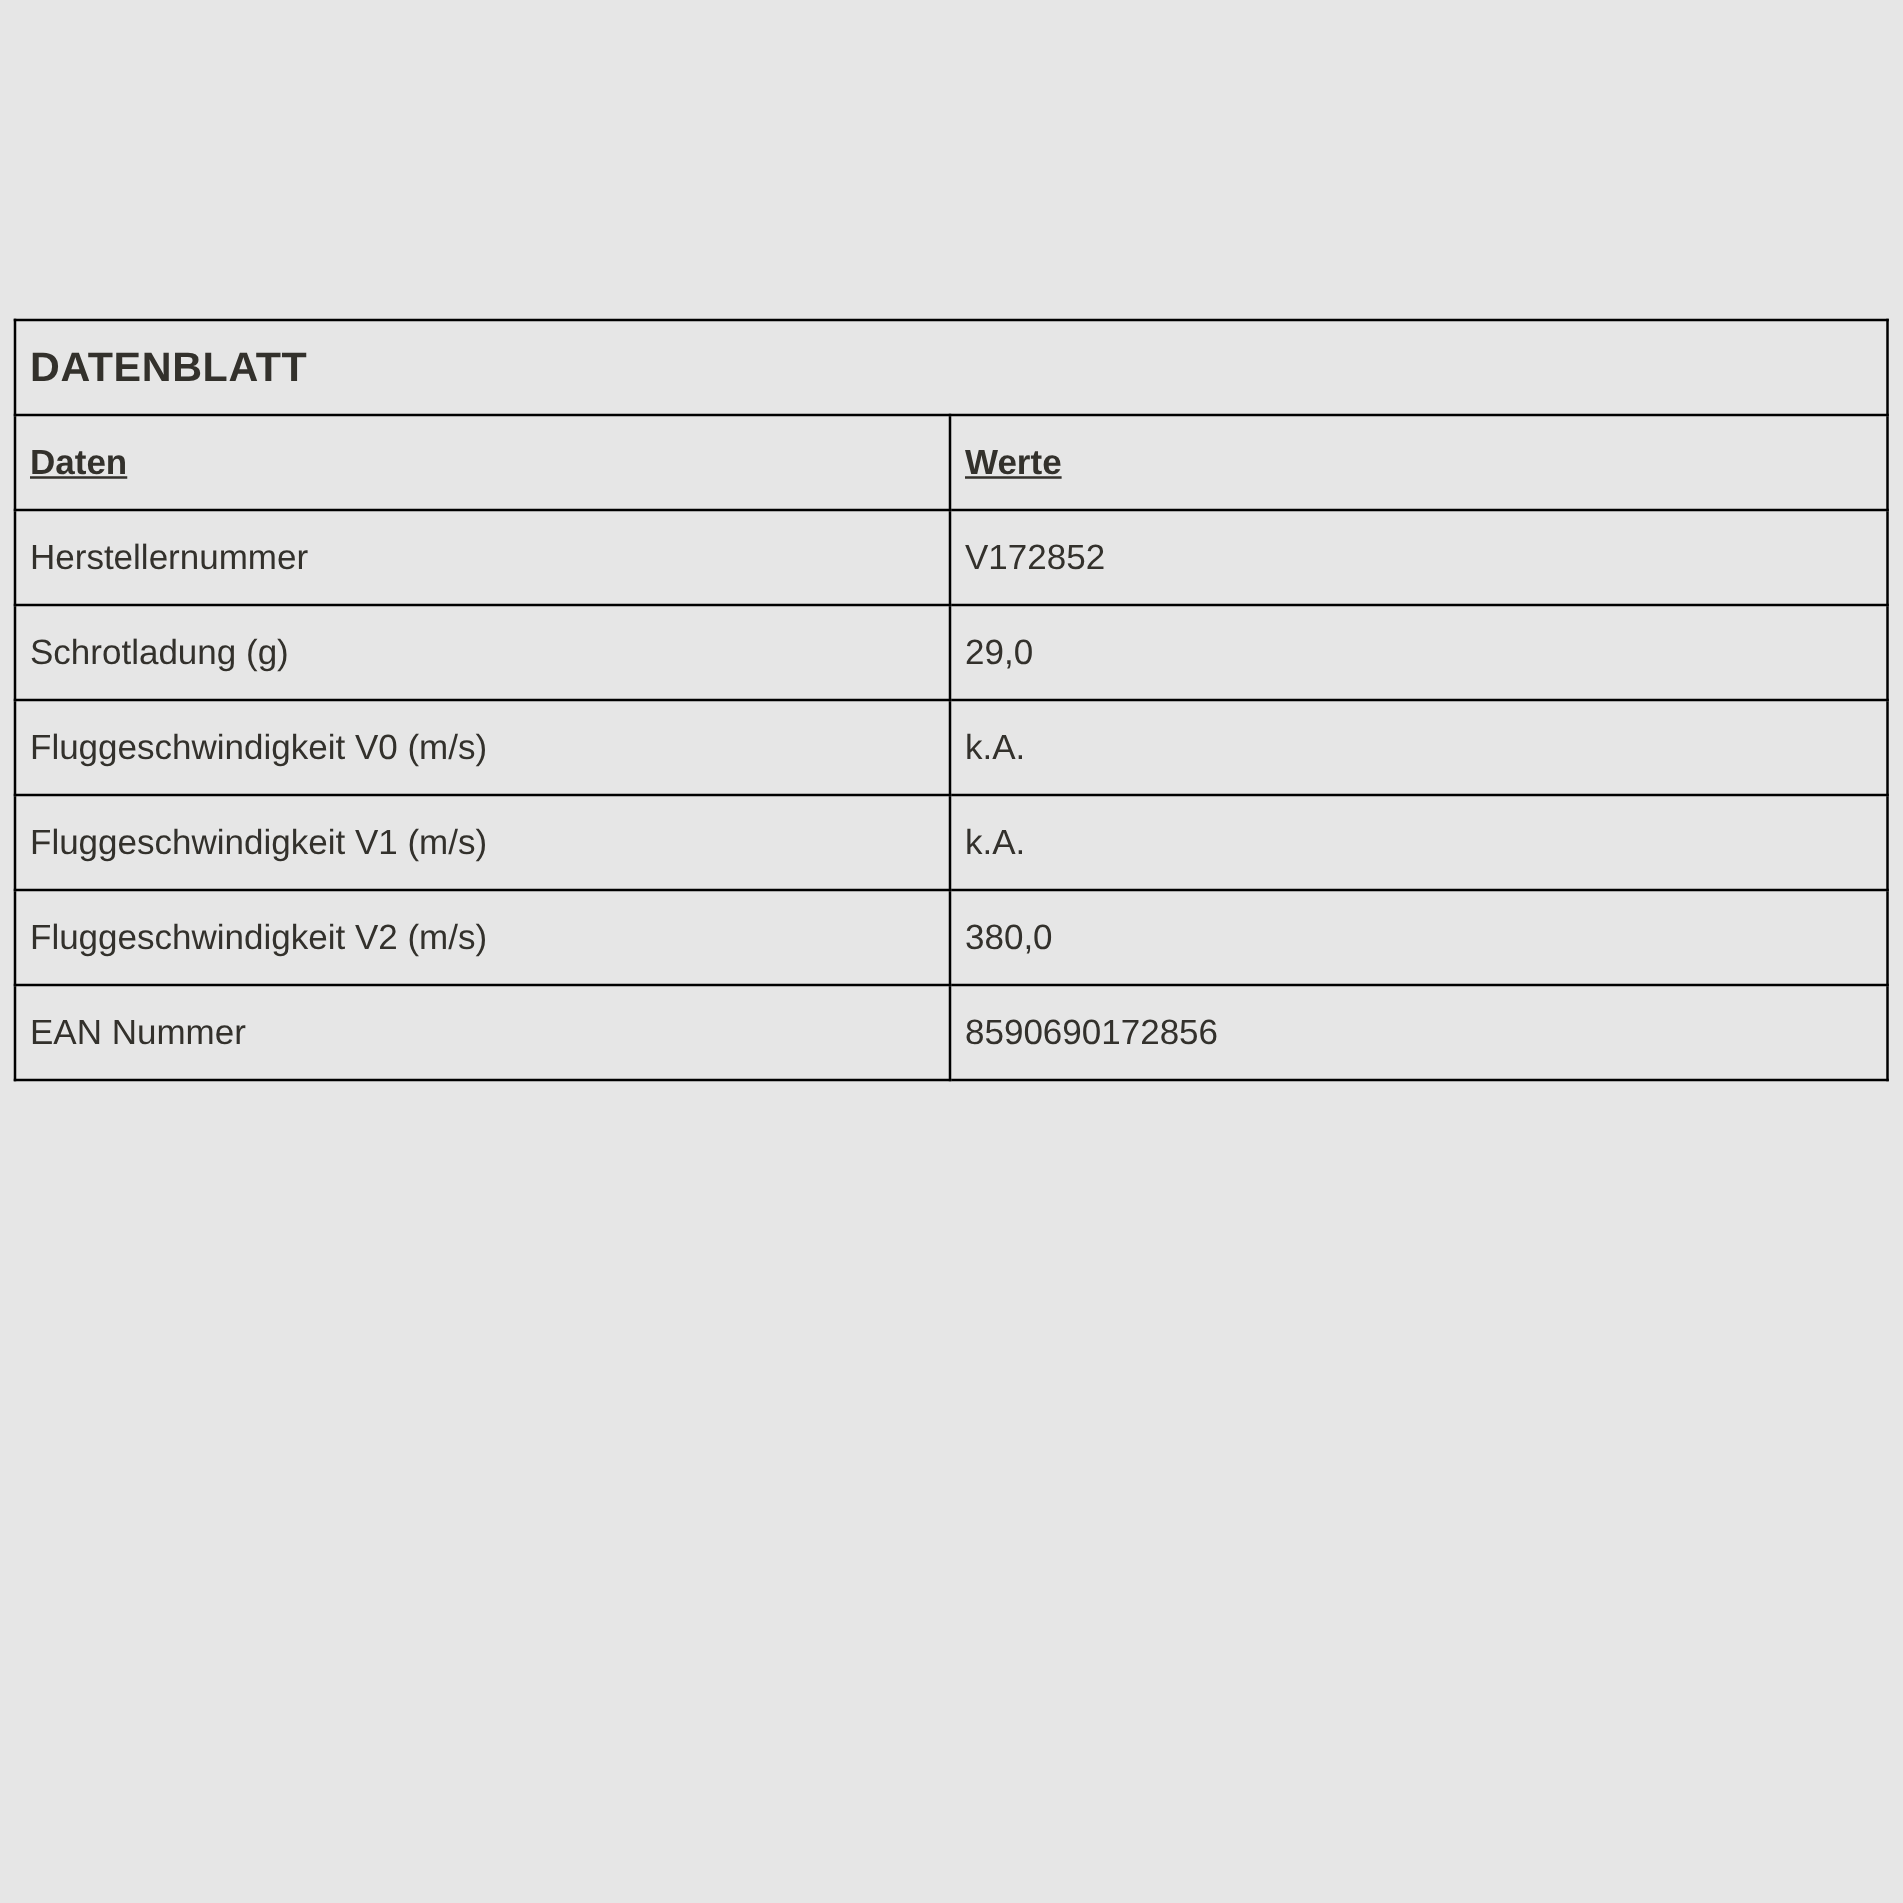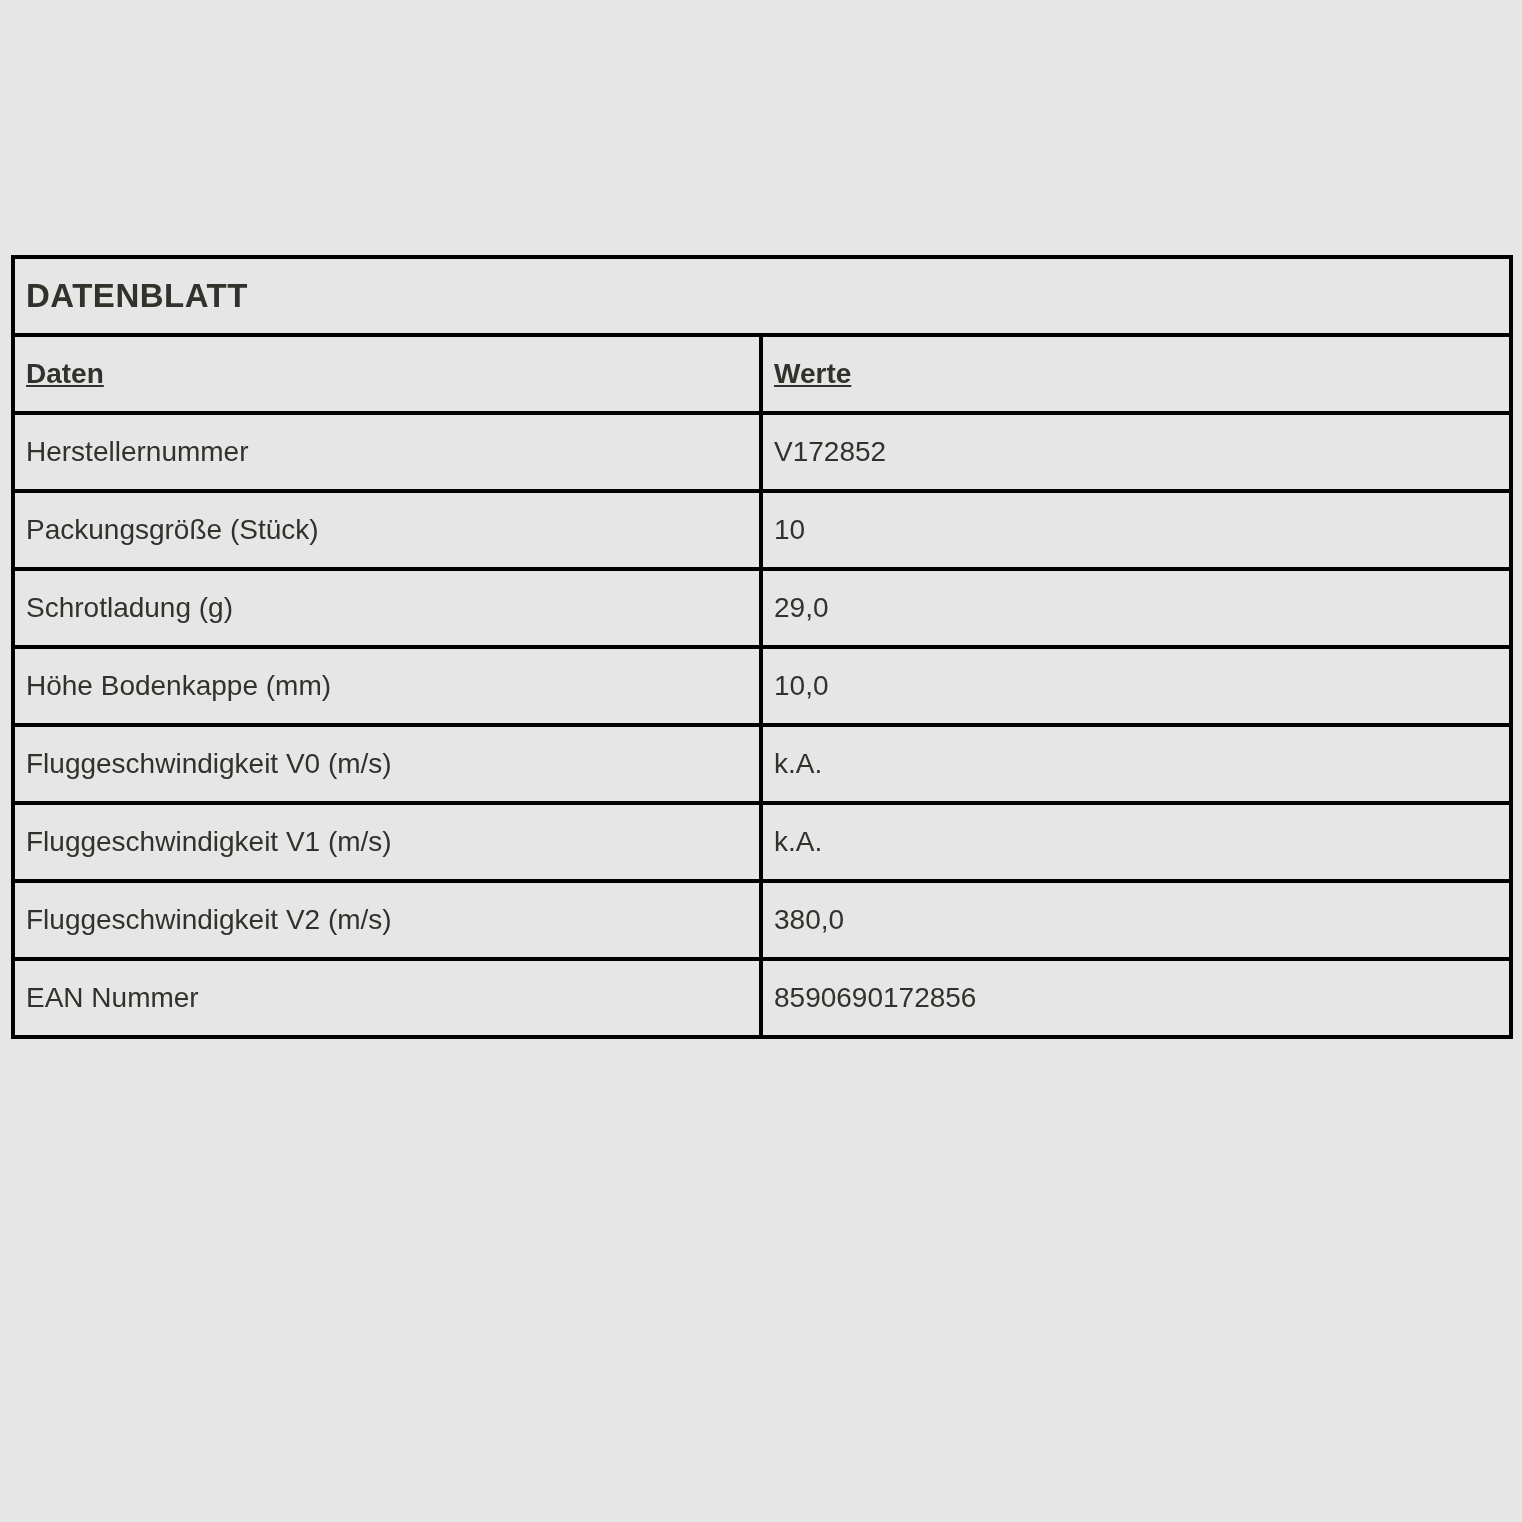"DATENBLATT" .datasheet td, .datasheet th { border: 4px solid #000000 -> 2px solid #000000 }
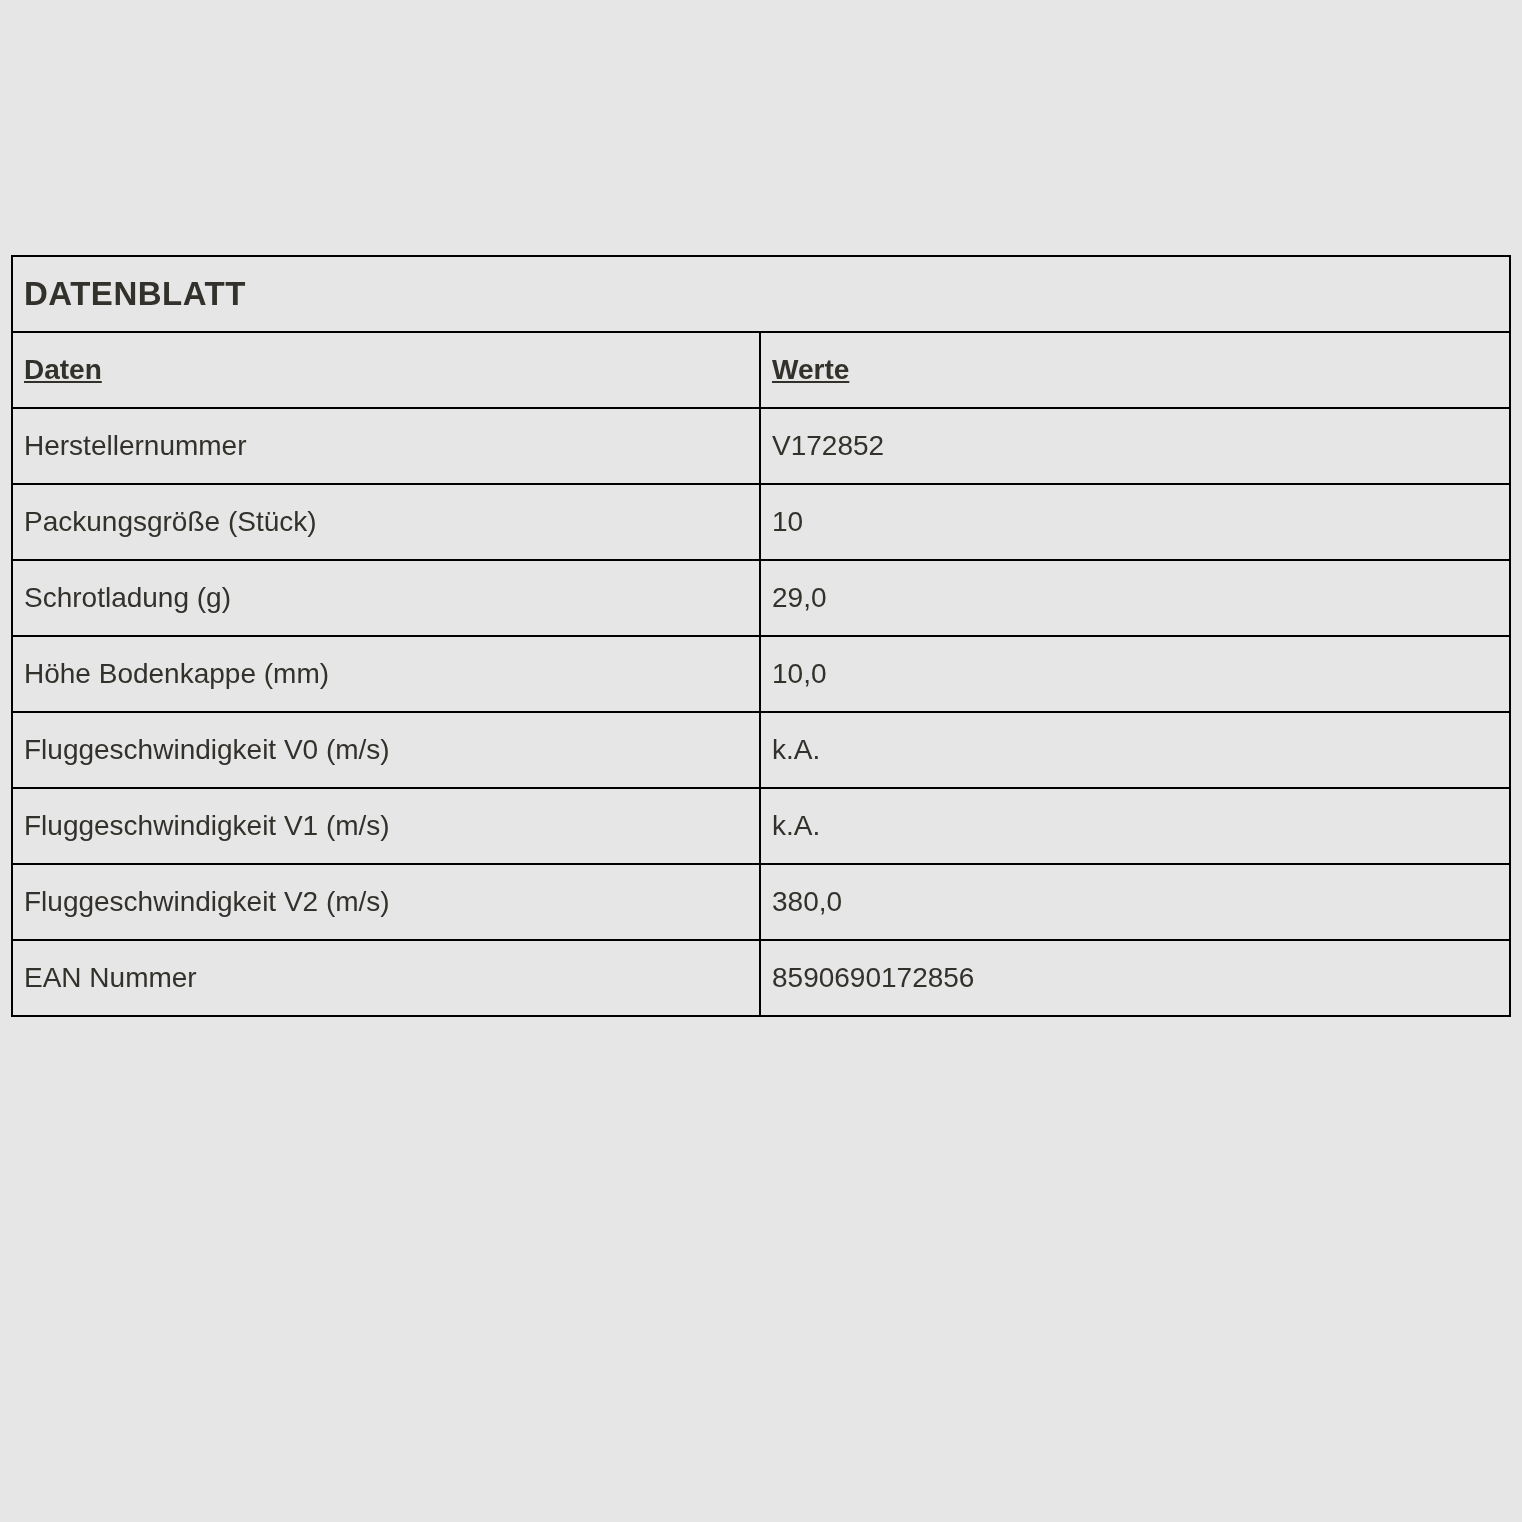"Packungsgröße (Stück)" tr { html: <tr> <td>Packungsgröße (Stück)</td> <td>10</td> </tr> -> none }
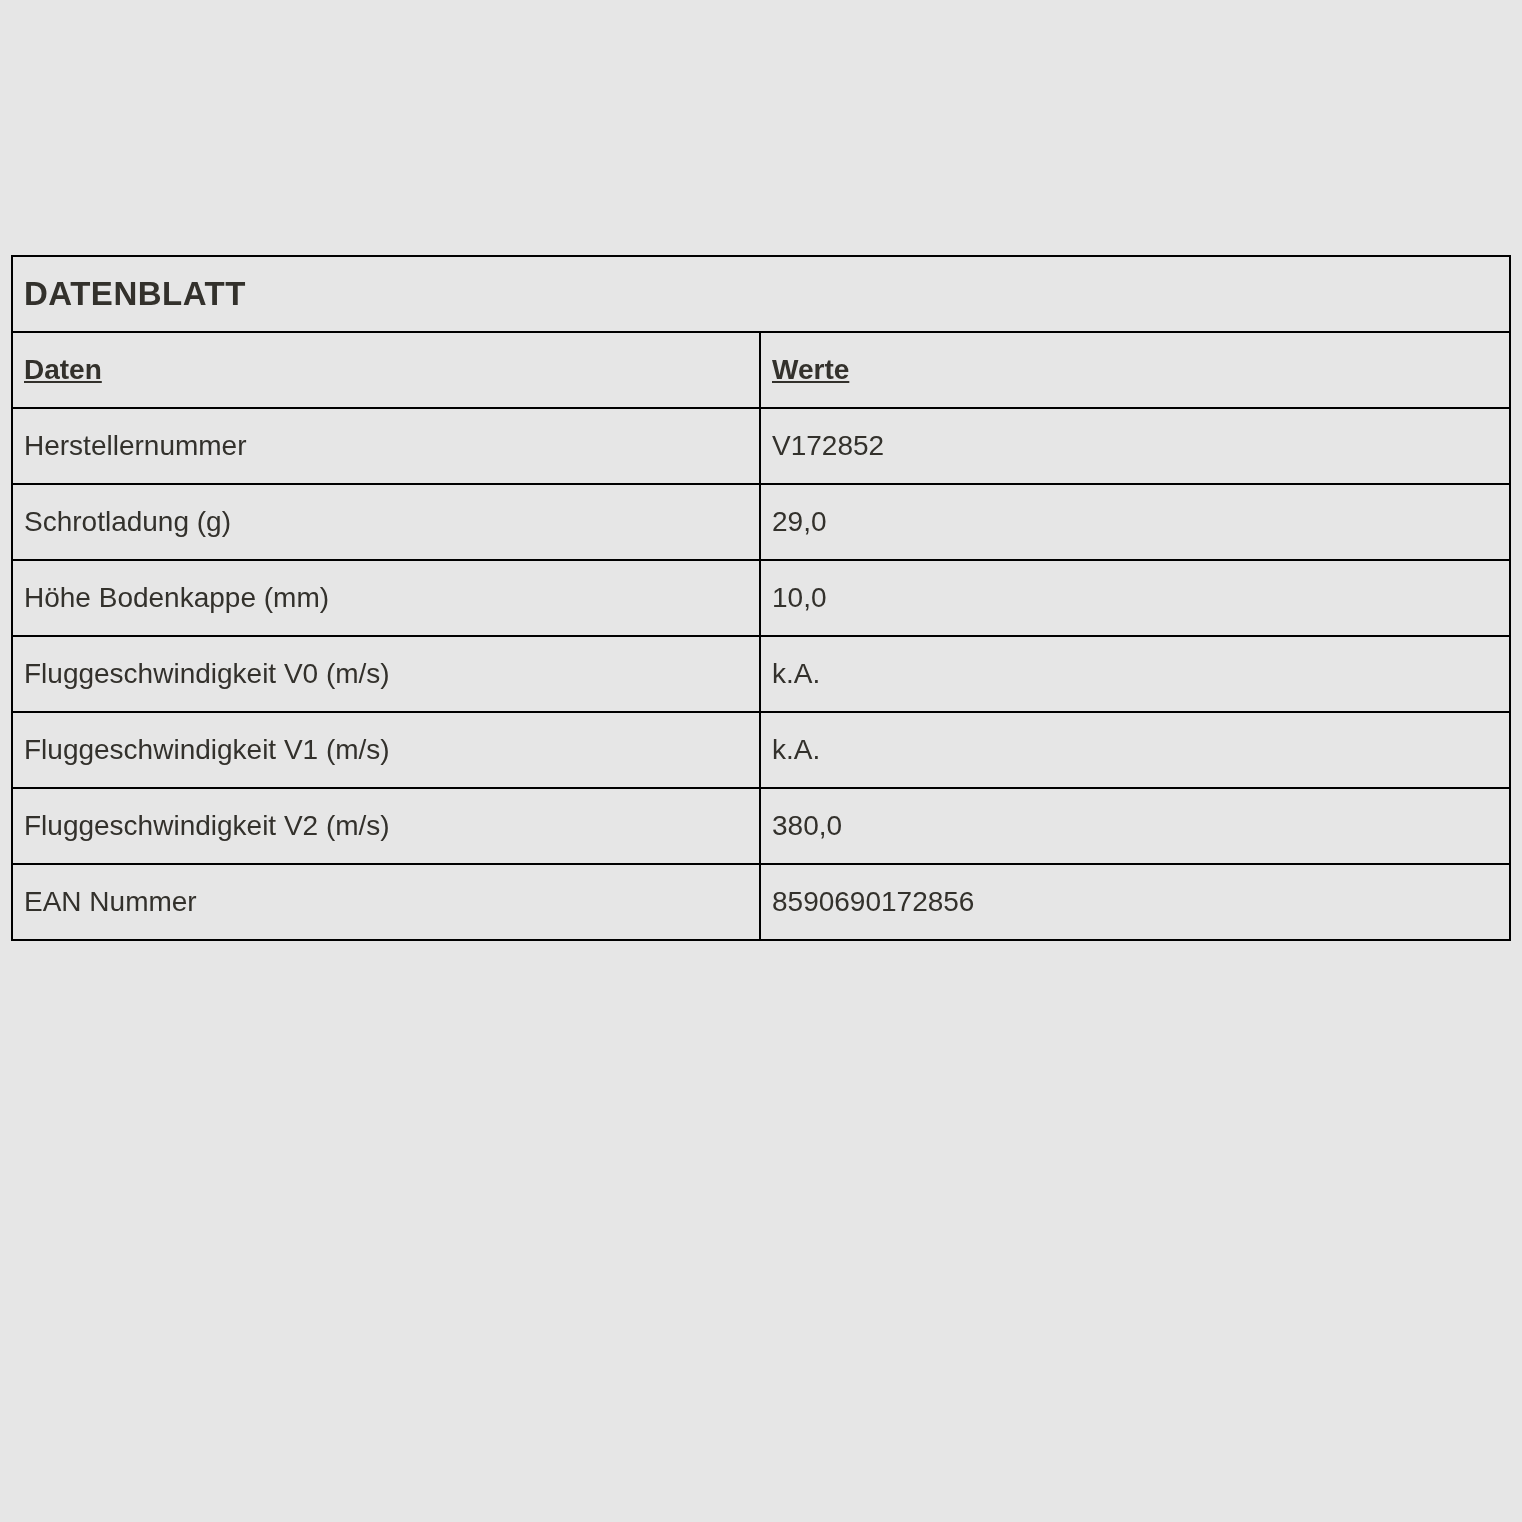"Höhe Bodenkappe (mm)" tr { html: <tr> <td>Höhe Bodenkappe (mm)</td> <td>10,0</td> </tr> -> none }
